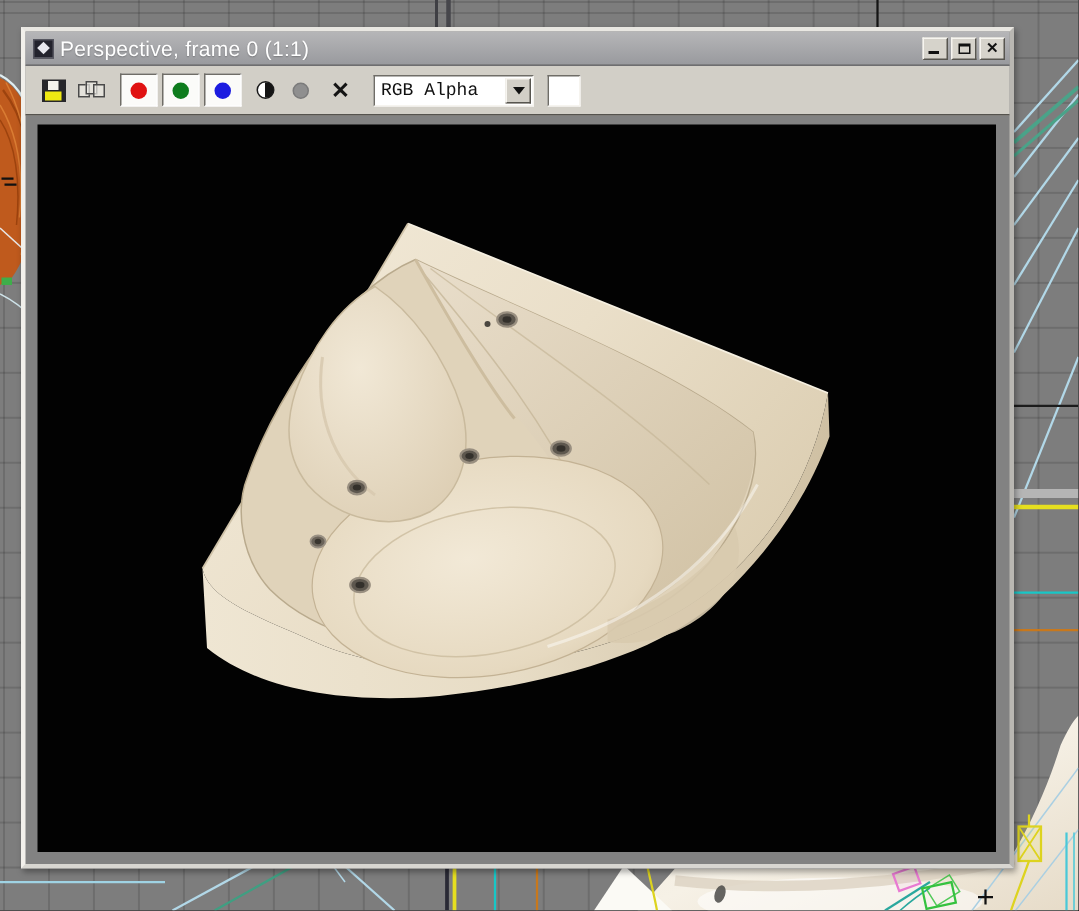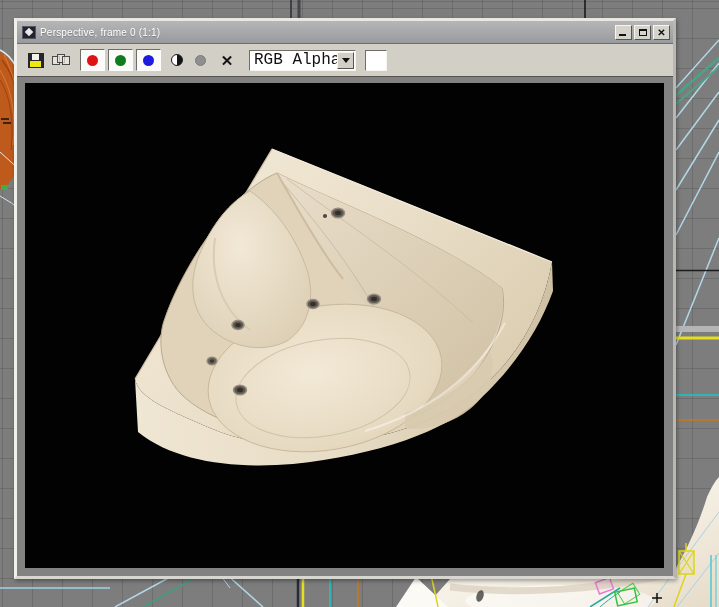"Perspective, frame 0 (1:1)" .title-text { font-size: 10px -> 14px }
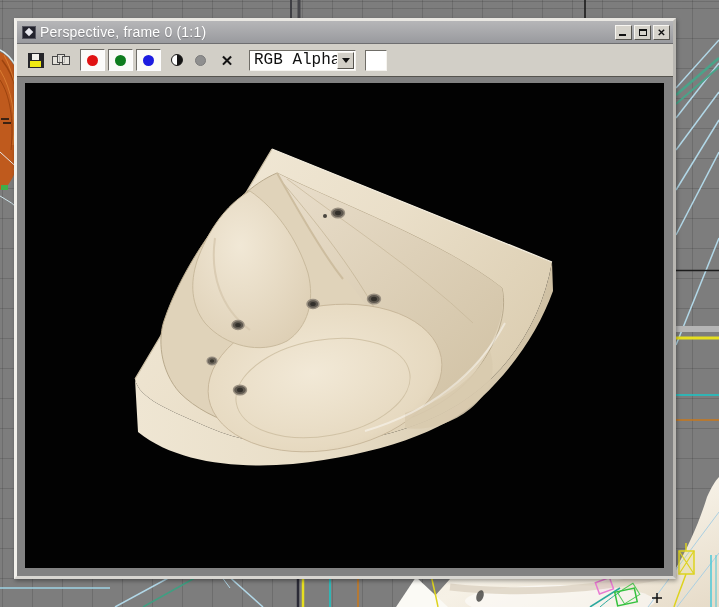"RGB Alpha" .dropdown .dd-text { font-size: 16px -> 12px }
